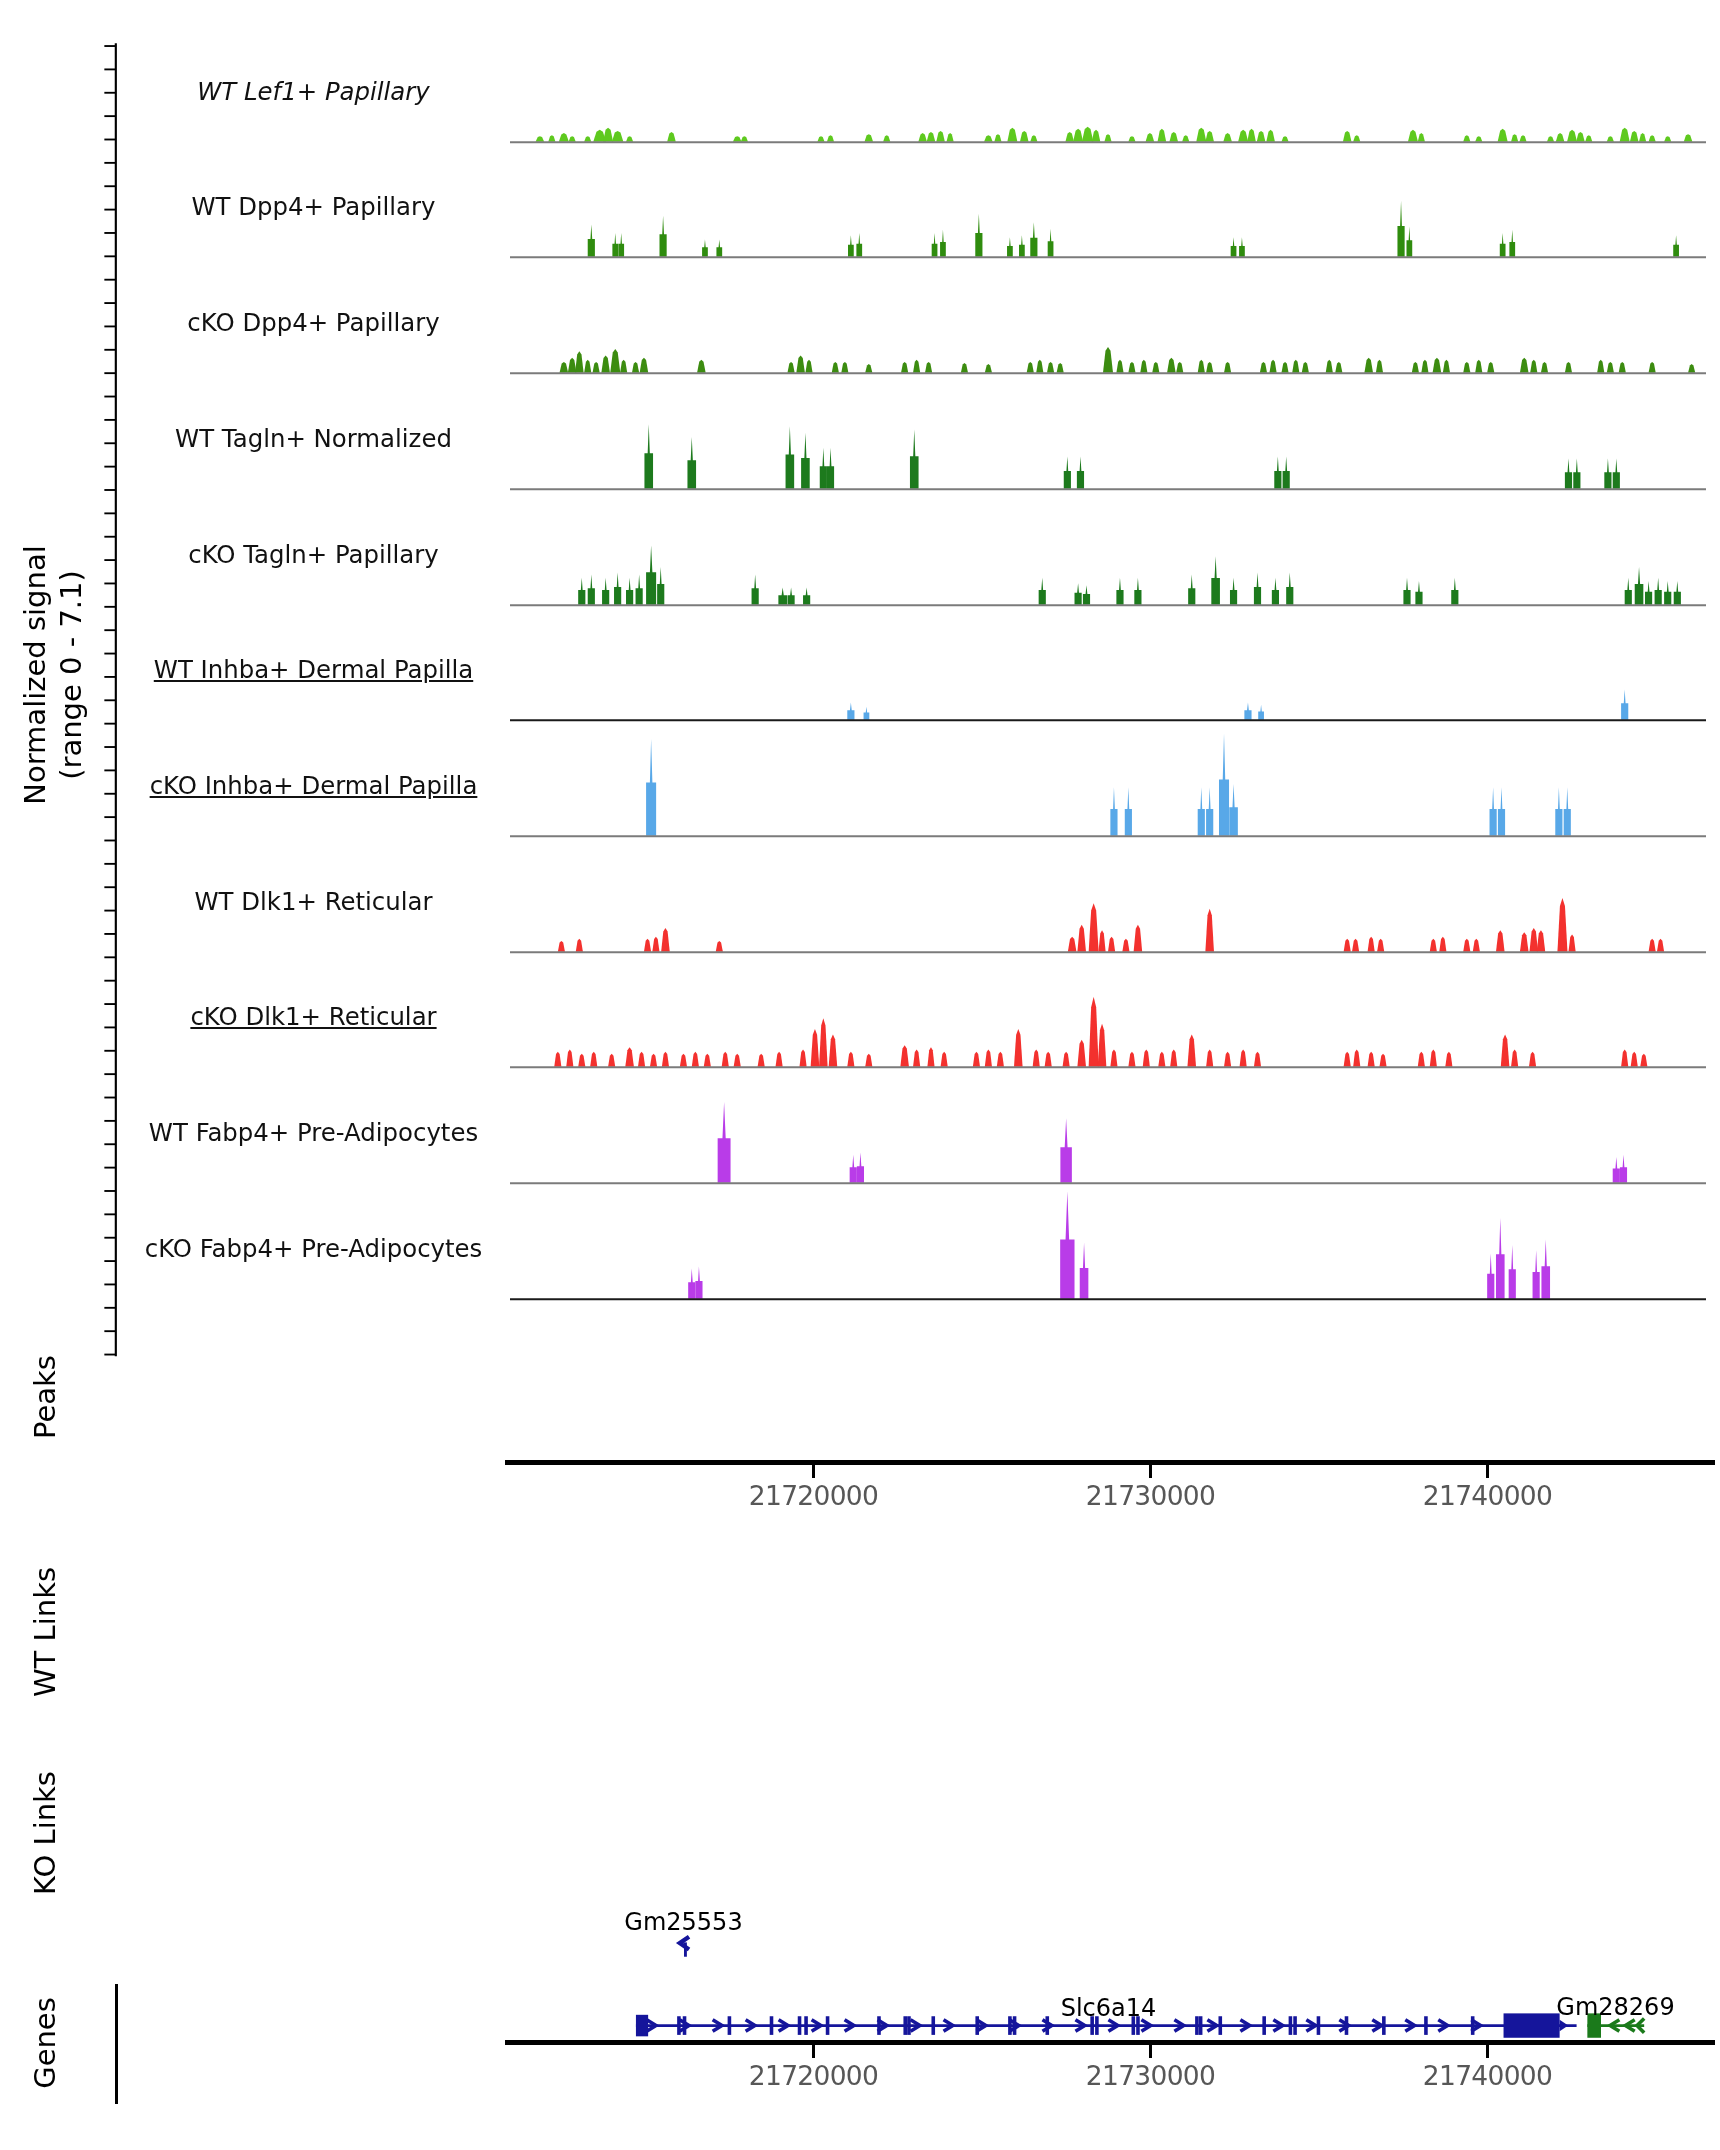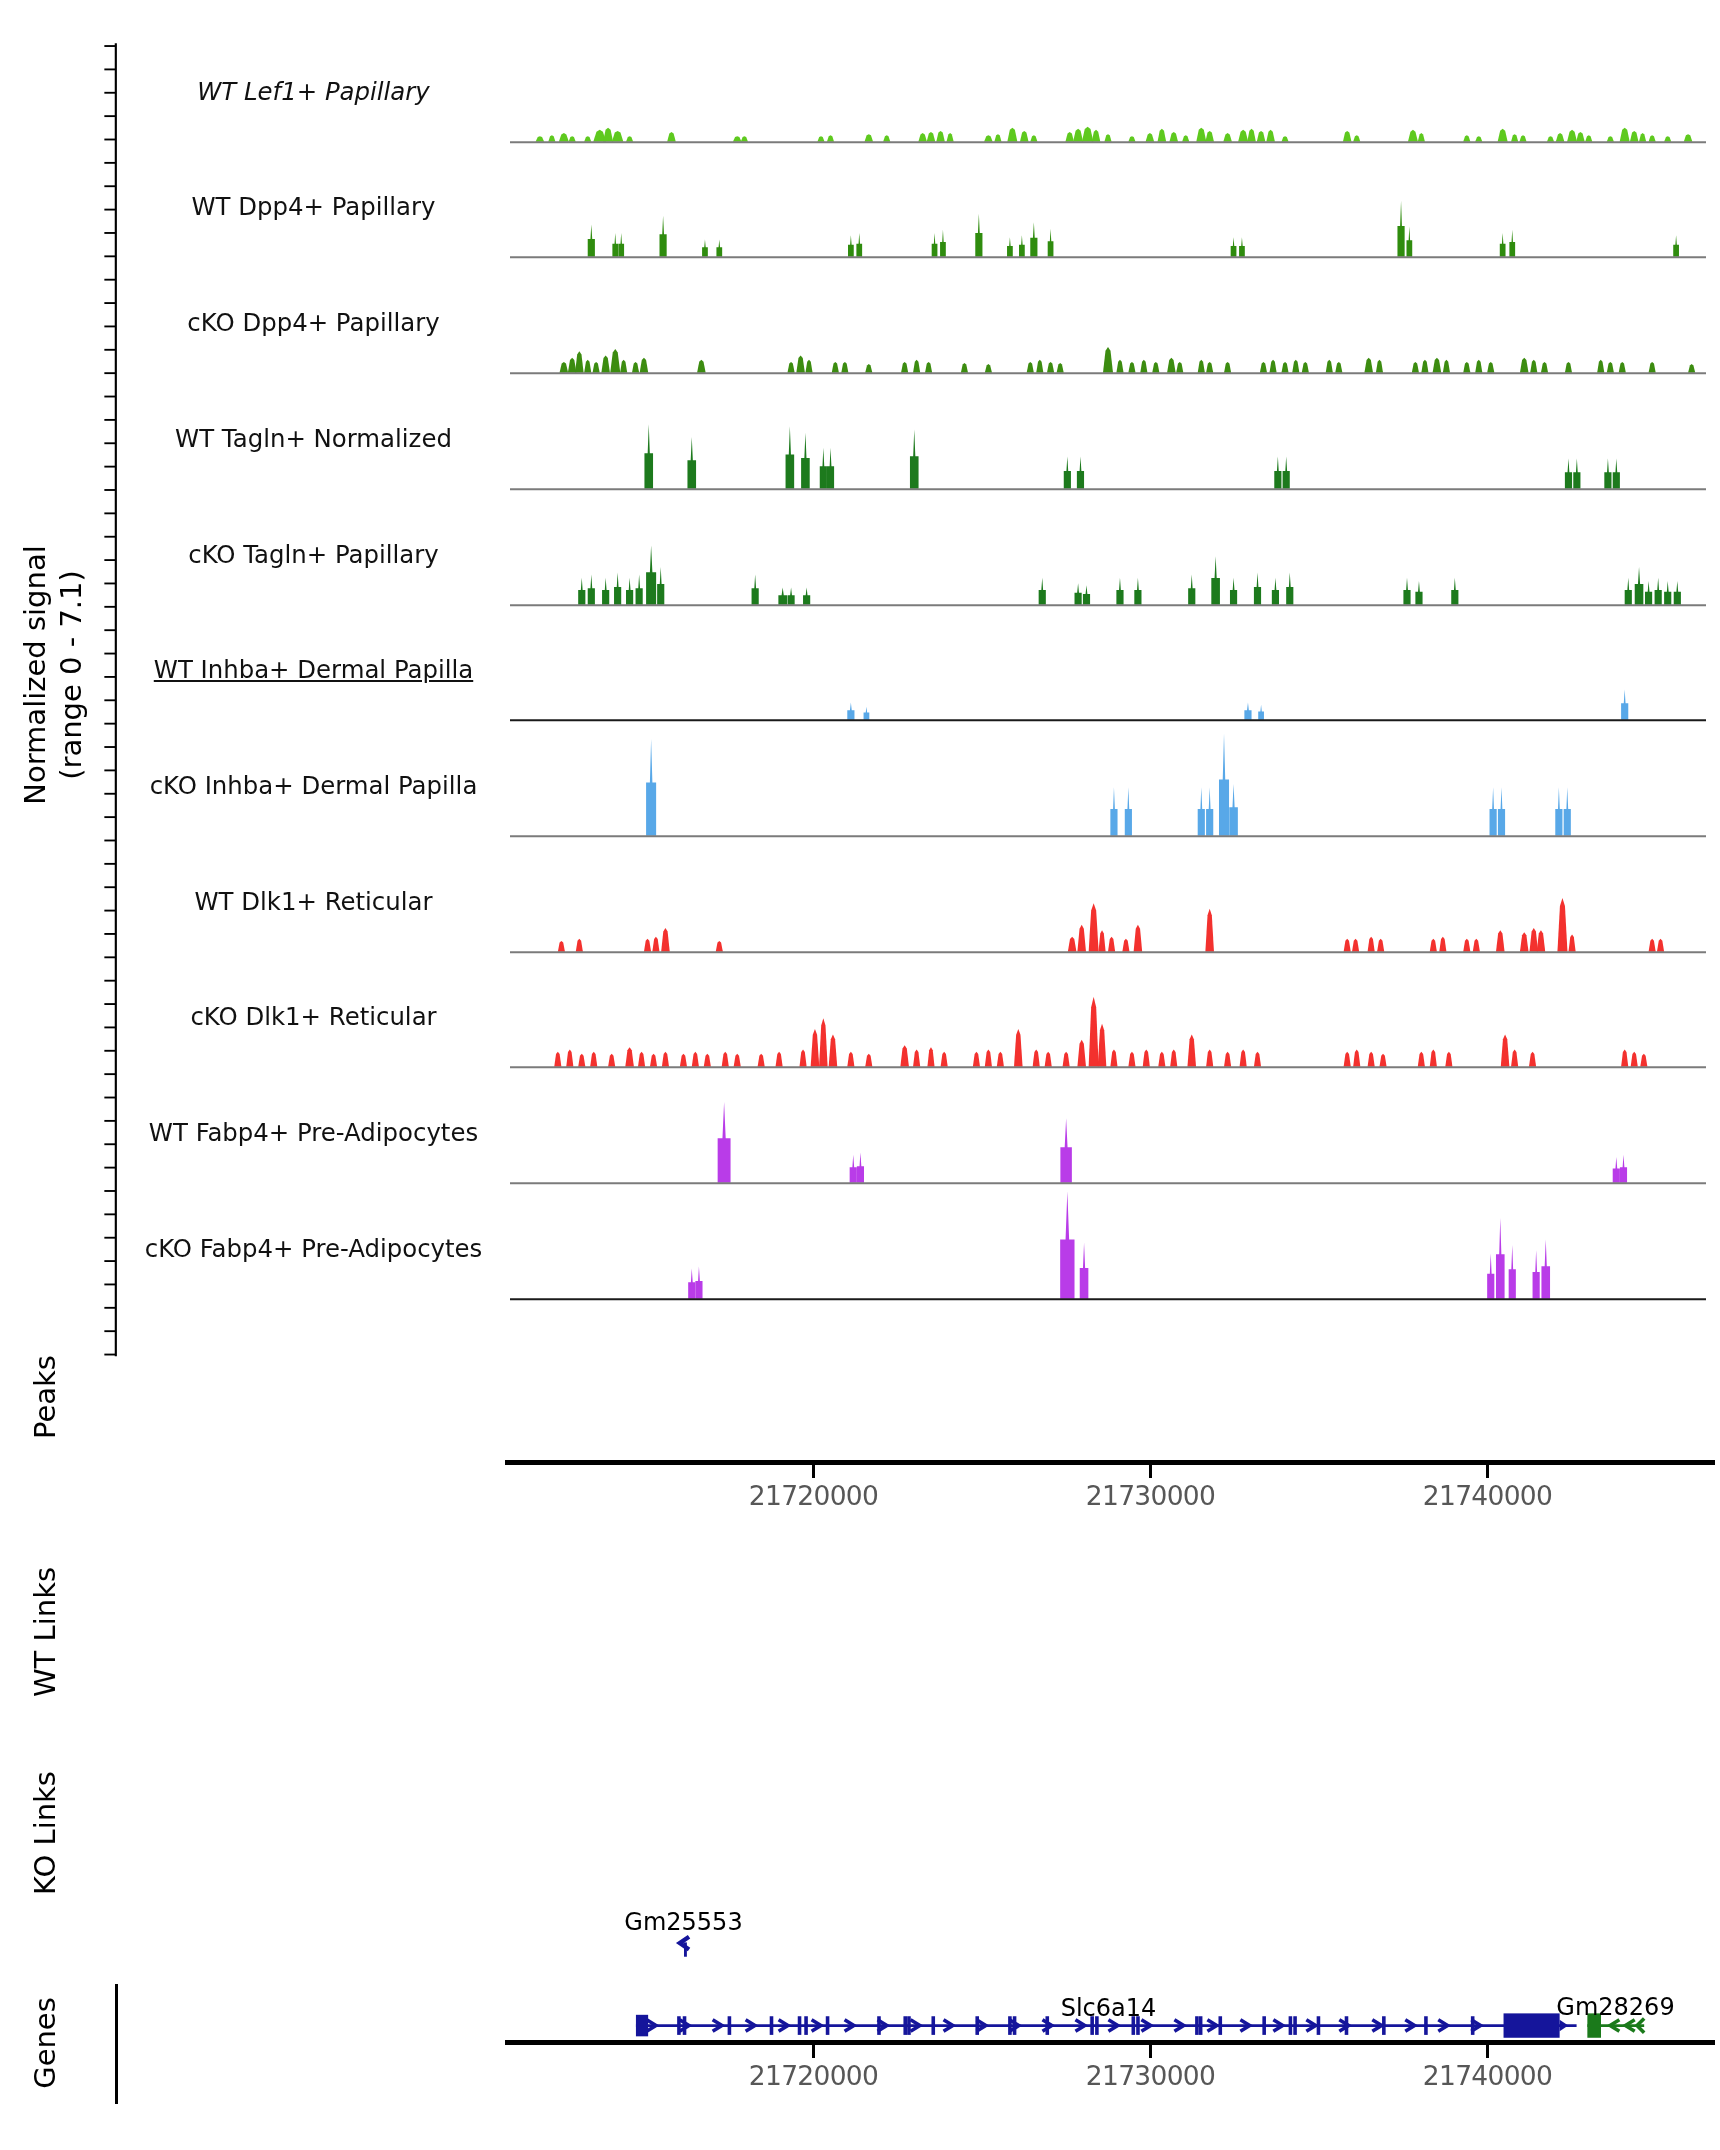"cKO Inhba+ Dermal Papilla" div.track-label { text-decoration: none -> underline }
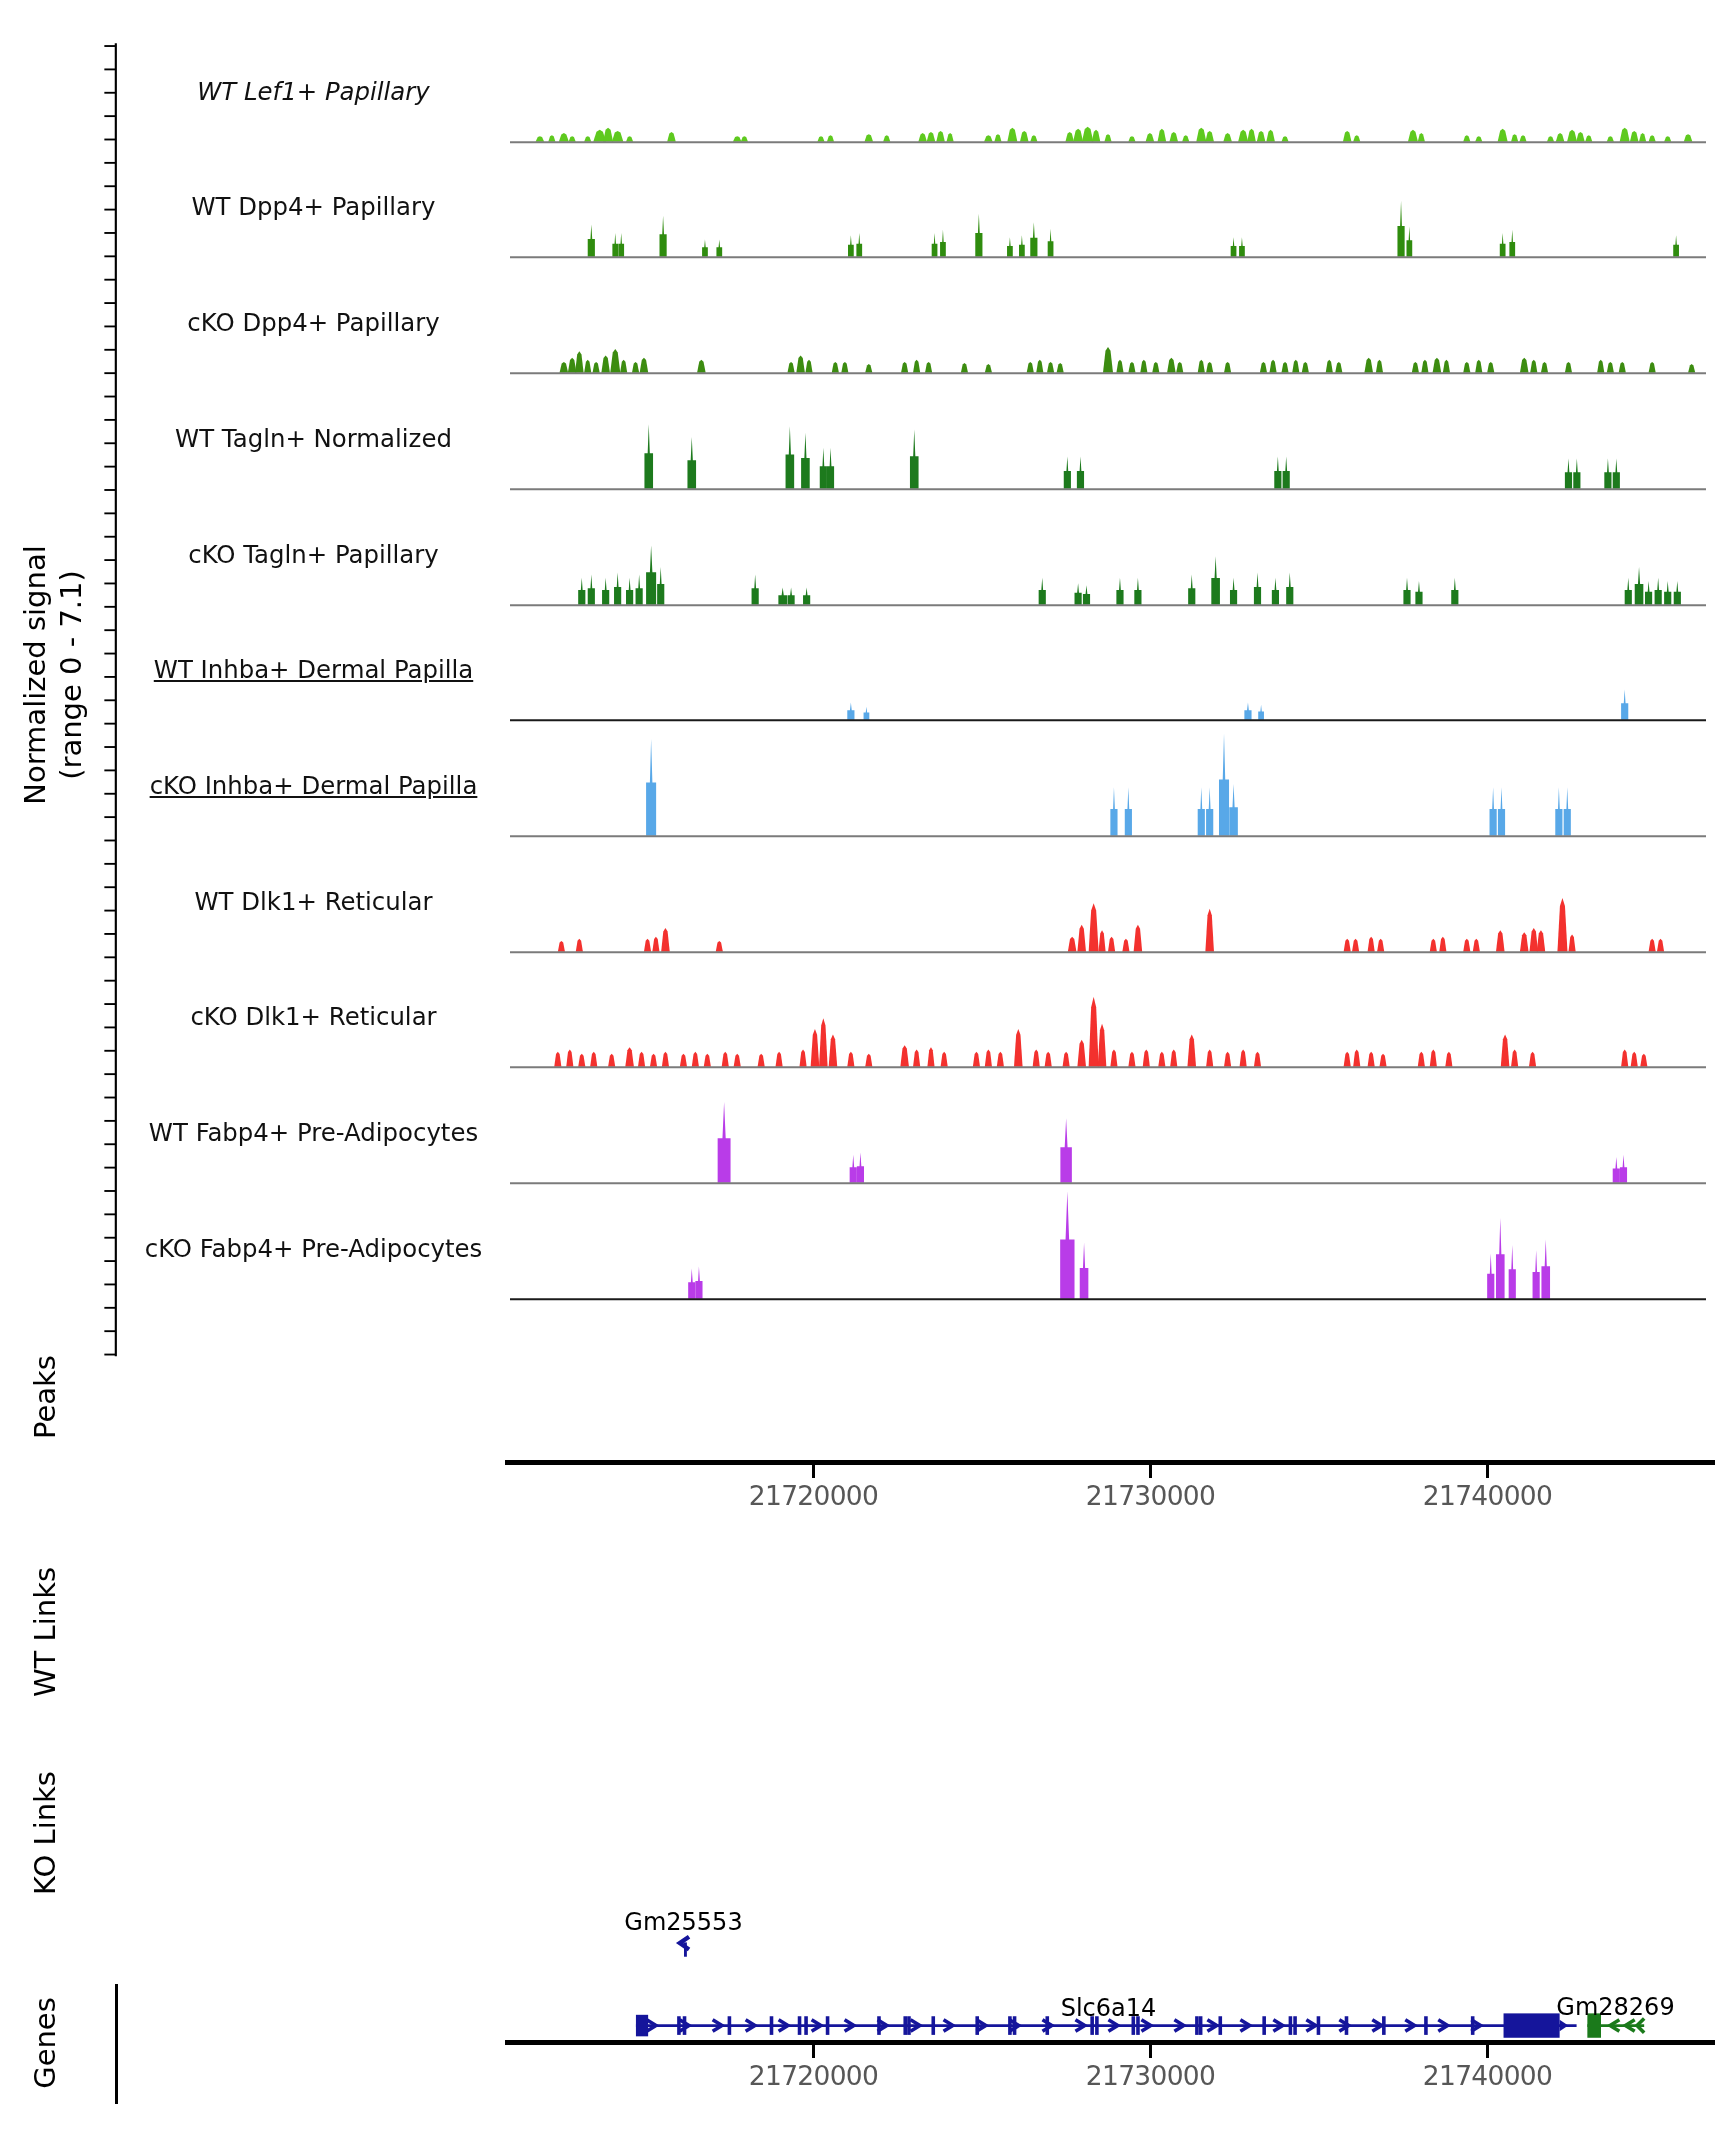"cKO Dlk1+ Reticular" div.track-label { text-decoration: none -> underline }
